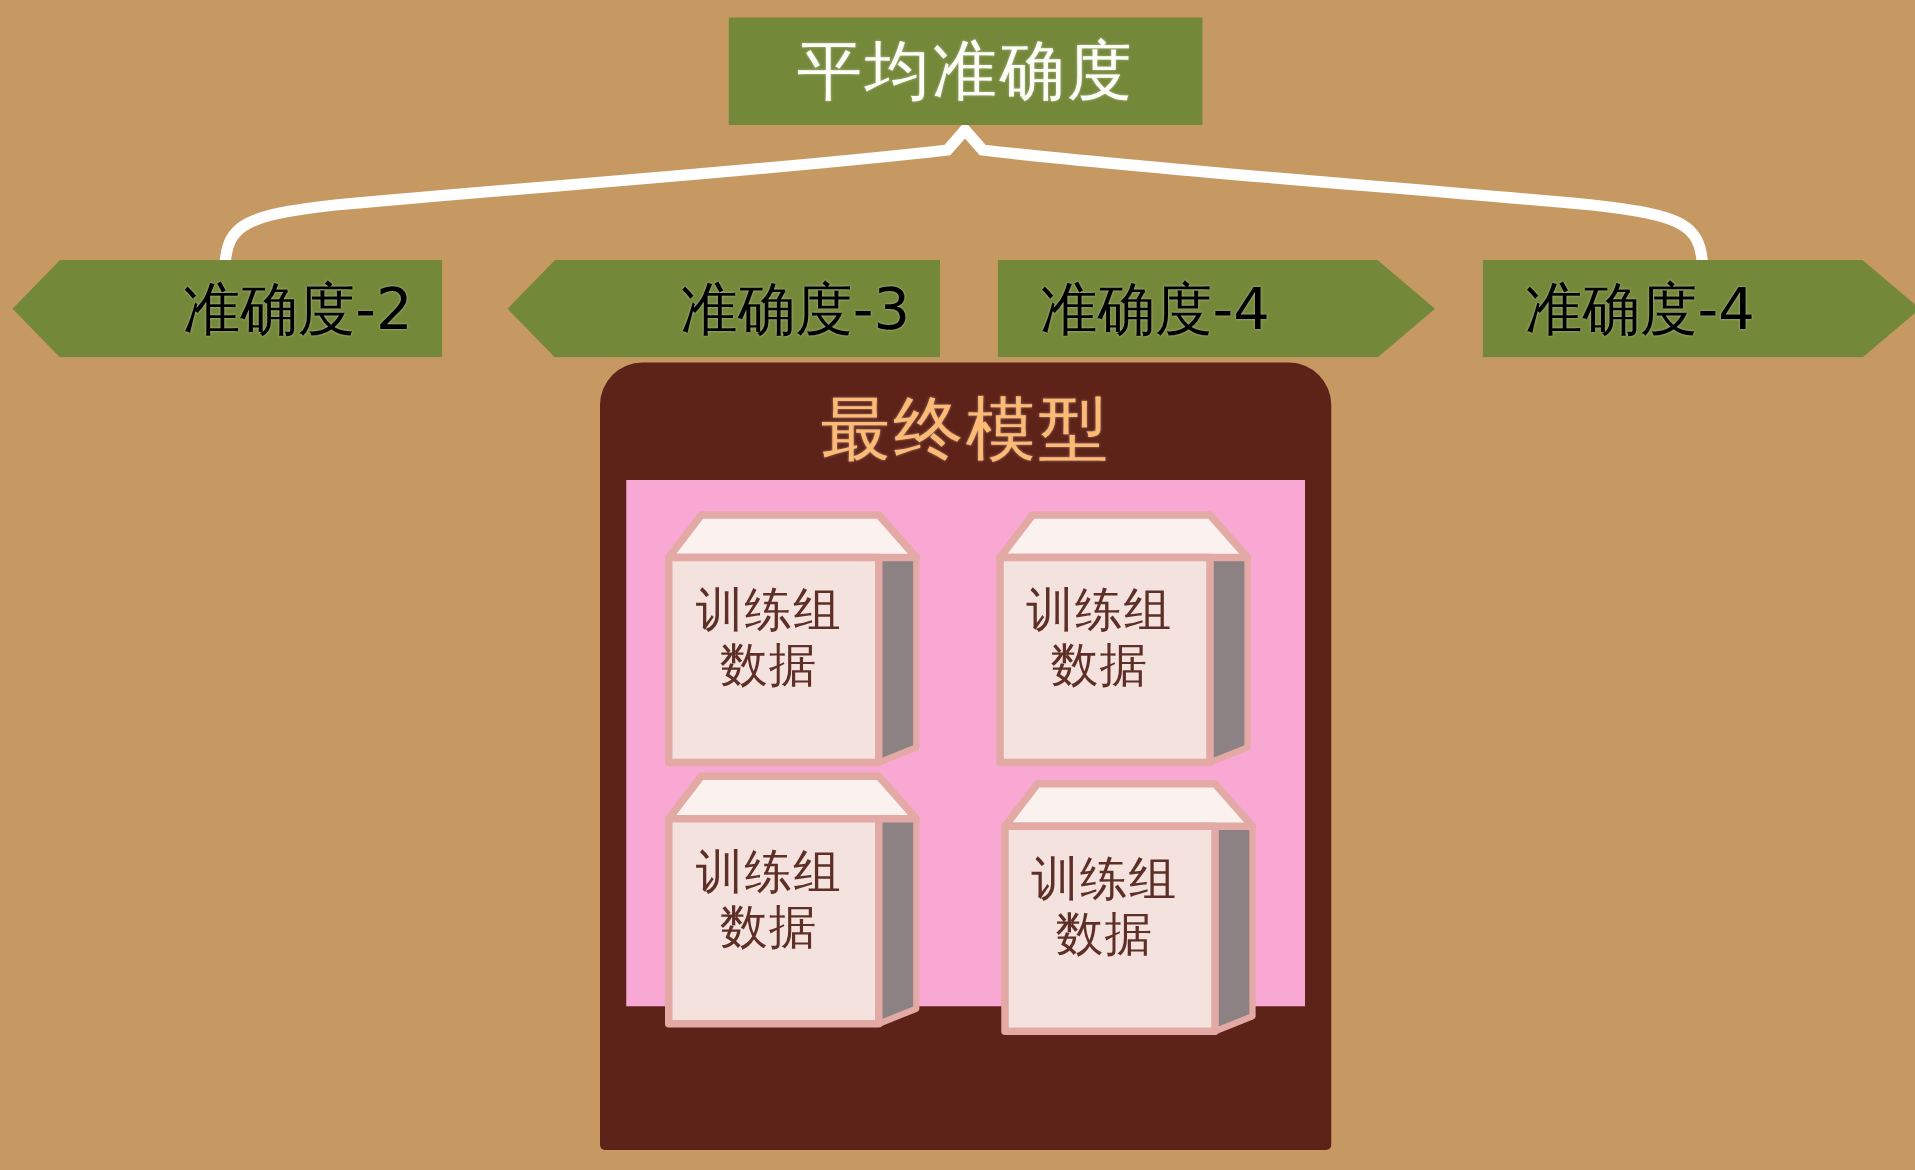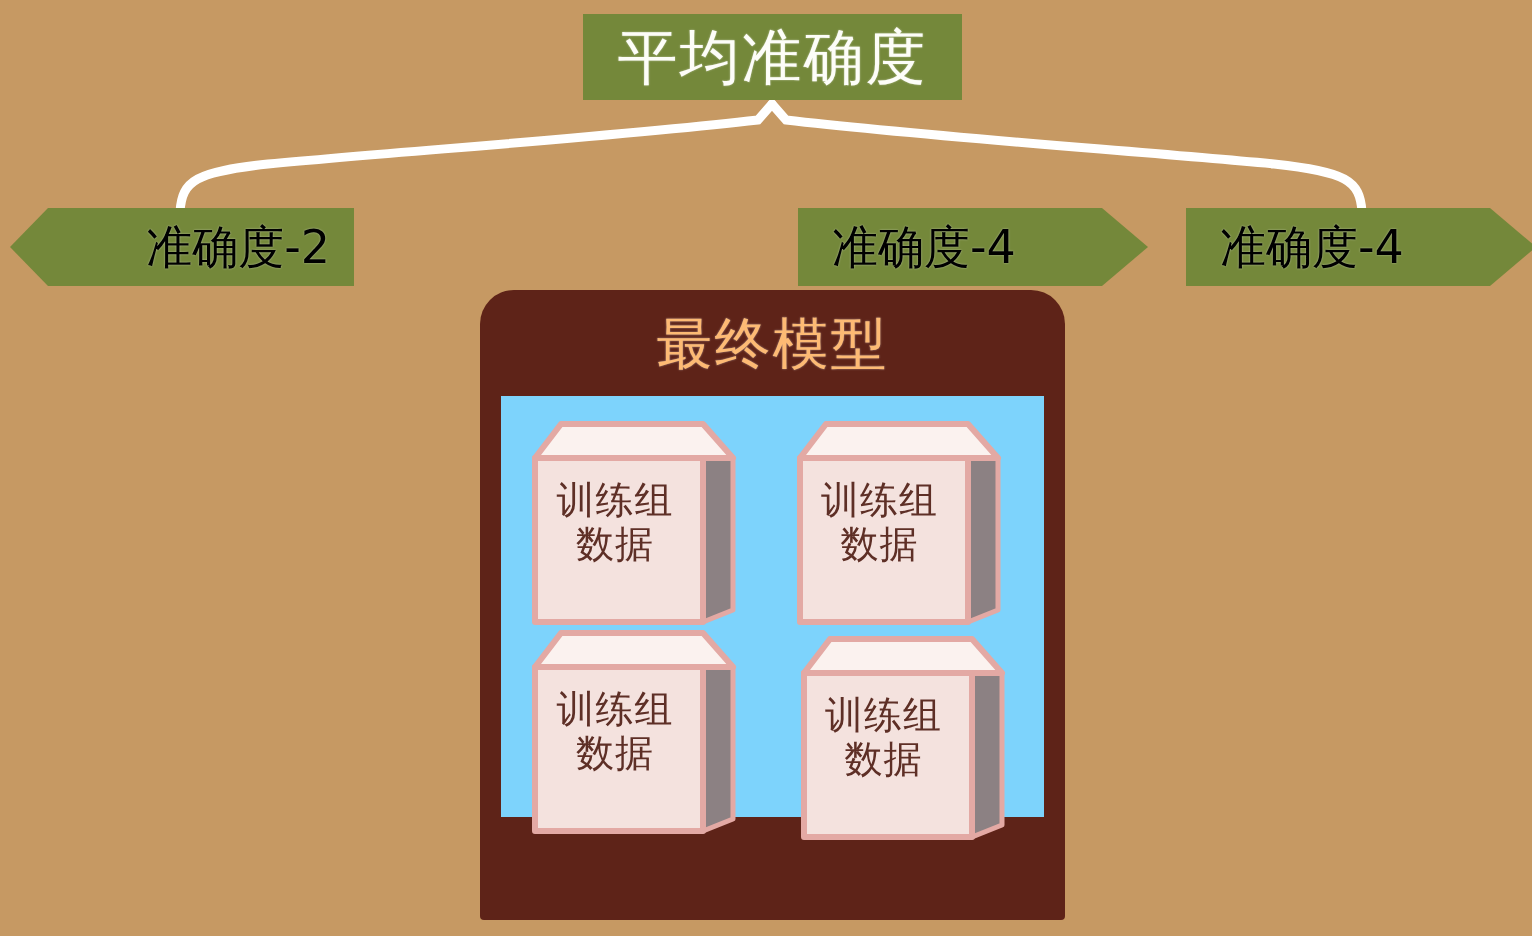"平均准确度" .title-text { font-size: 60px -> 52px }
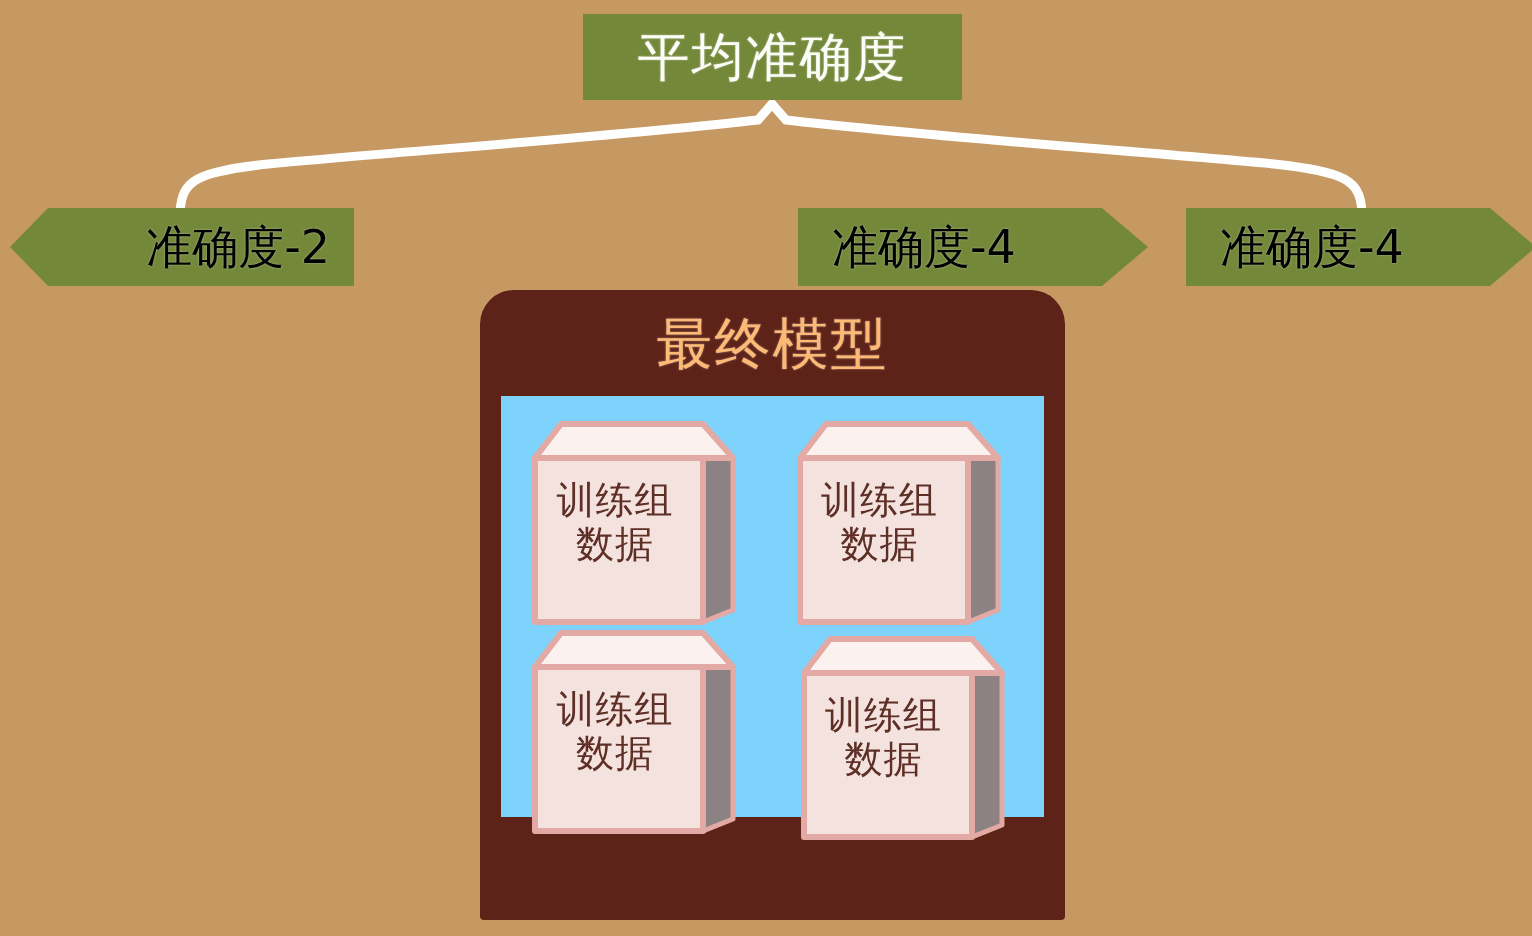"准确度-3" div.arrow { html: none -> <div> <span>准确度-3</span> </div> }
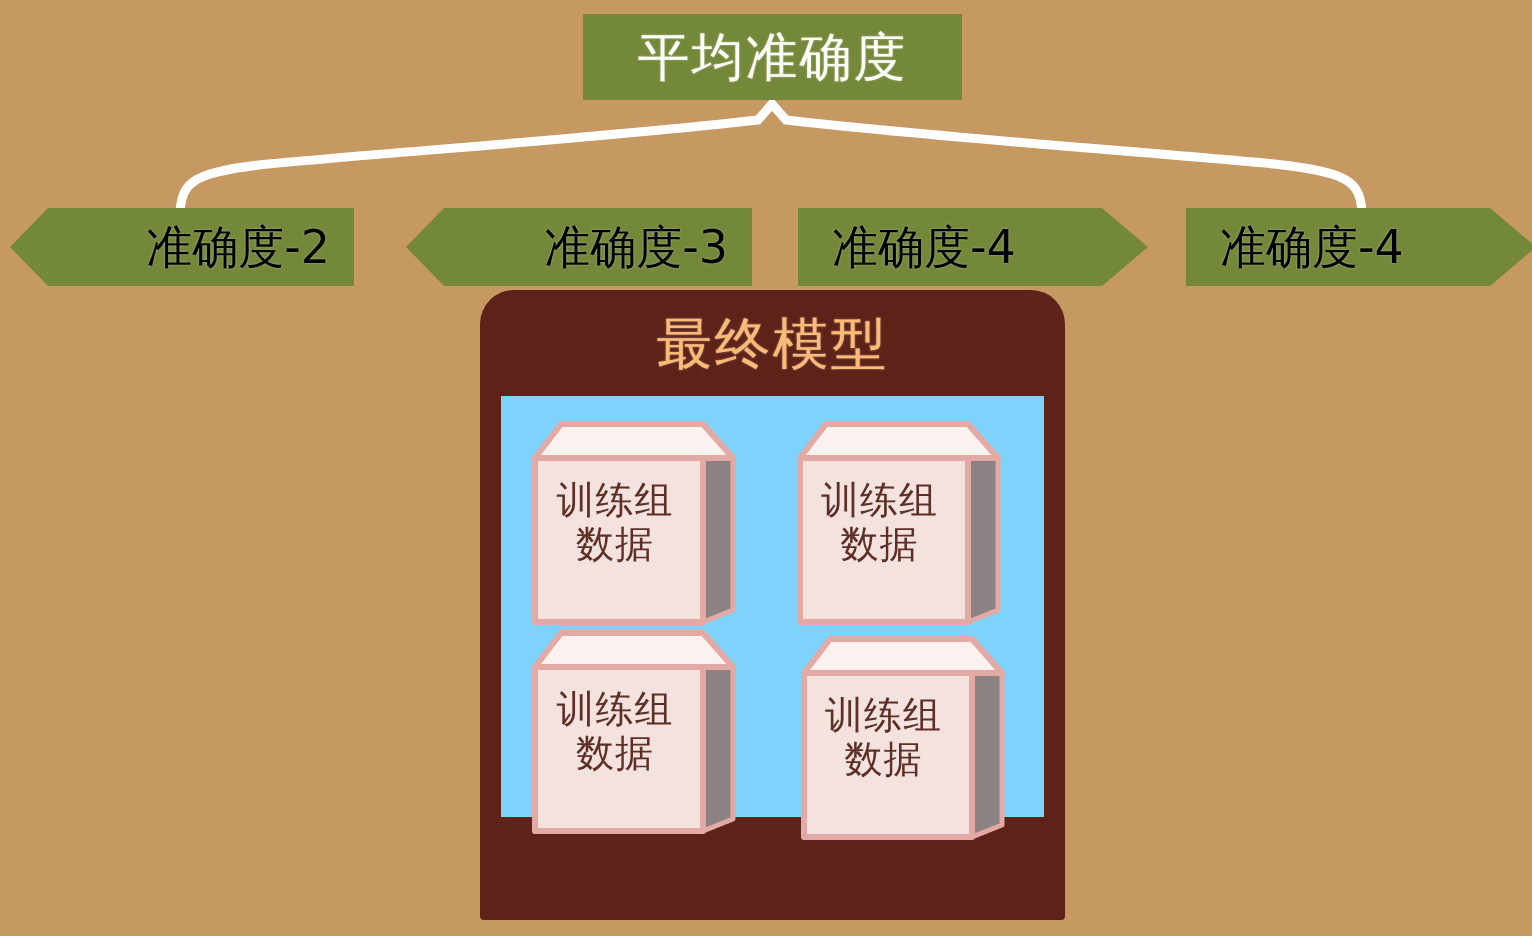"训练组" .model-inner { background: #7dd3fc -> #f9a8d4; top: 106px -> 94px }
